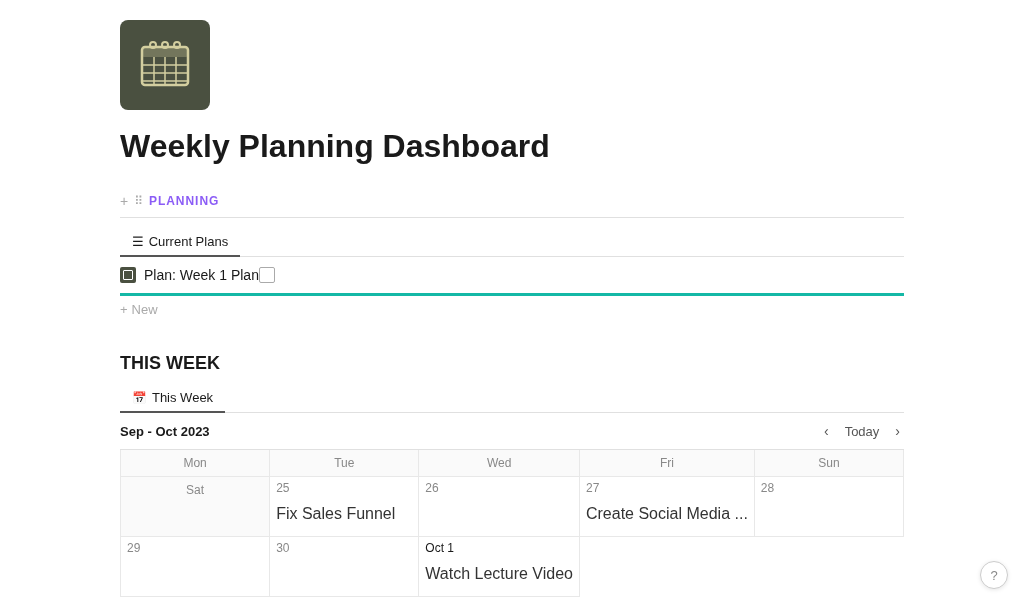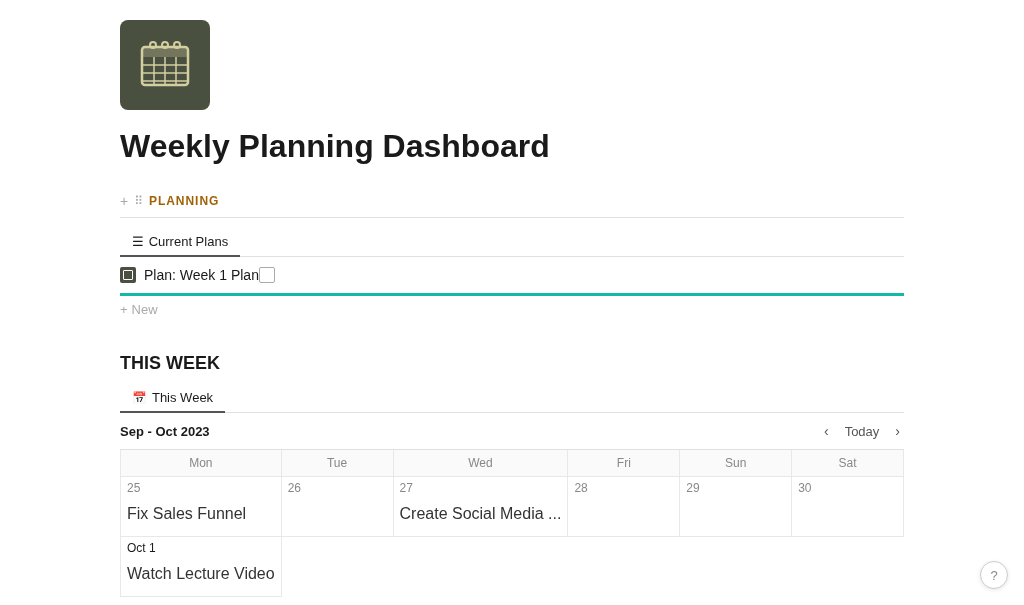"PLANNING" .section-title { color: #a16207 -> #8b5cf6 }
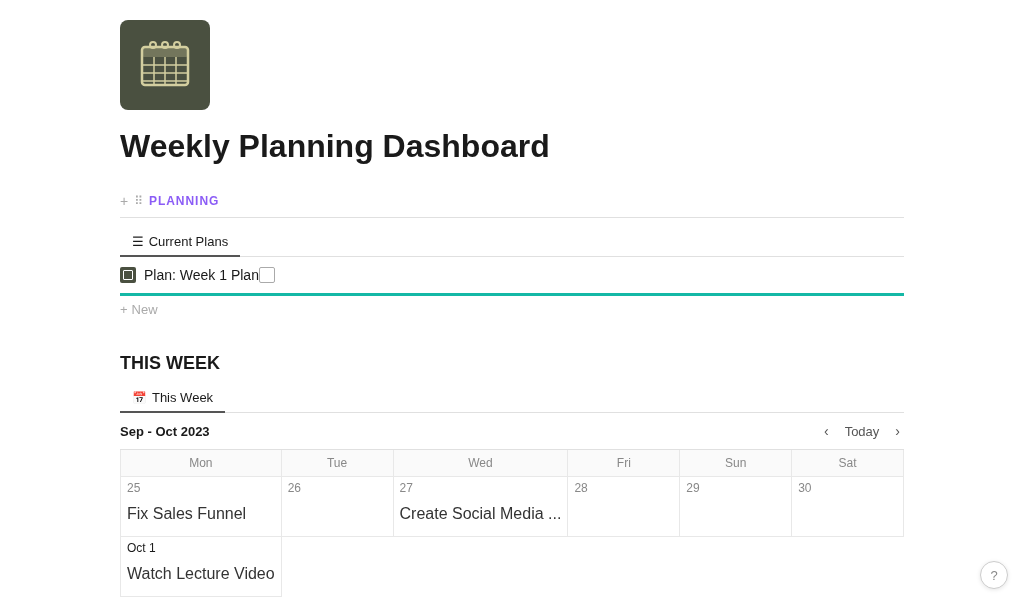"Mon" .calendar-grid { grid-template-columns: repeat(6, 1fr) -> repeat(5, 1fr) }
